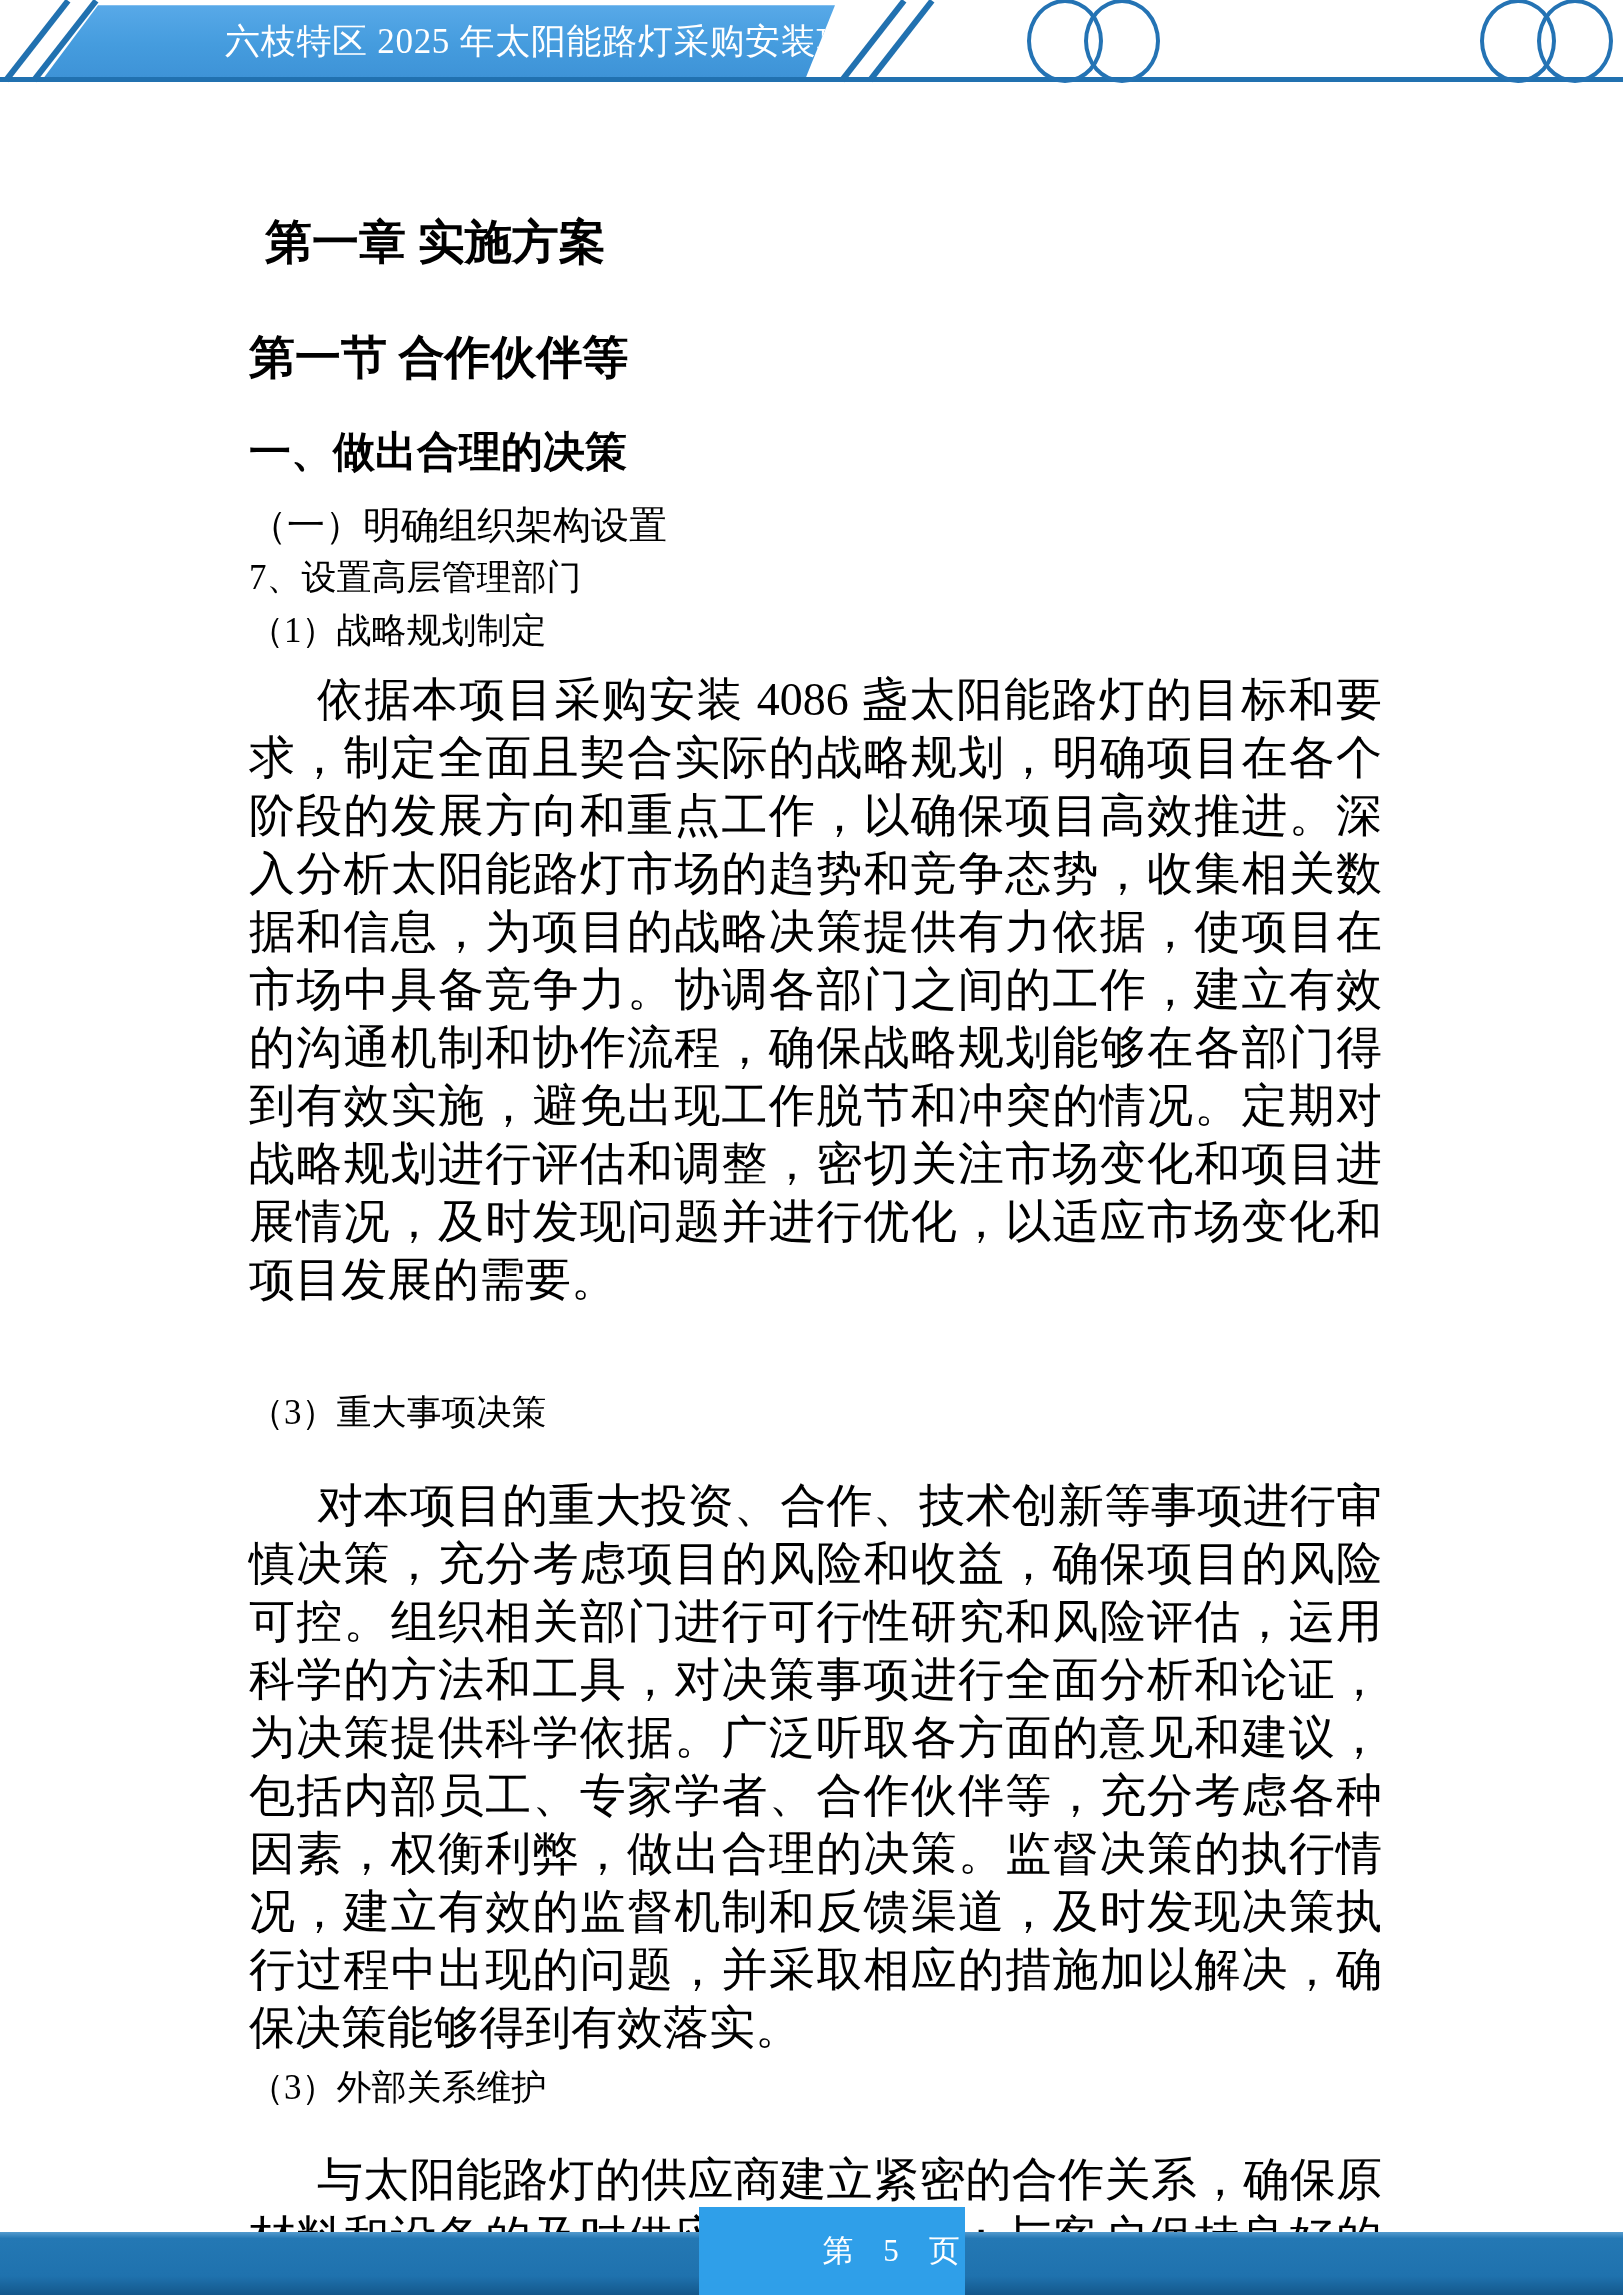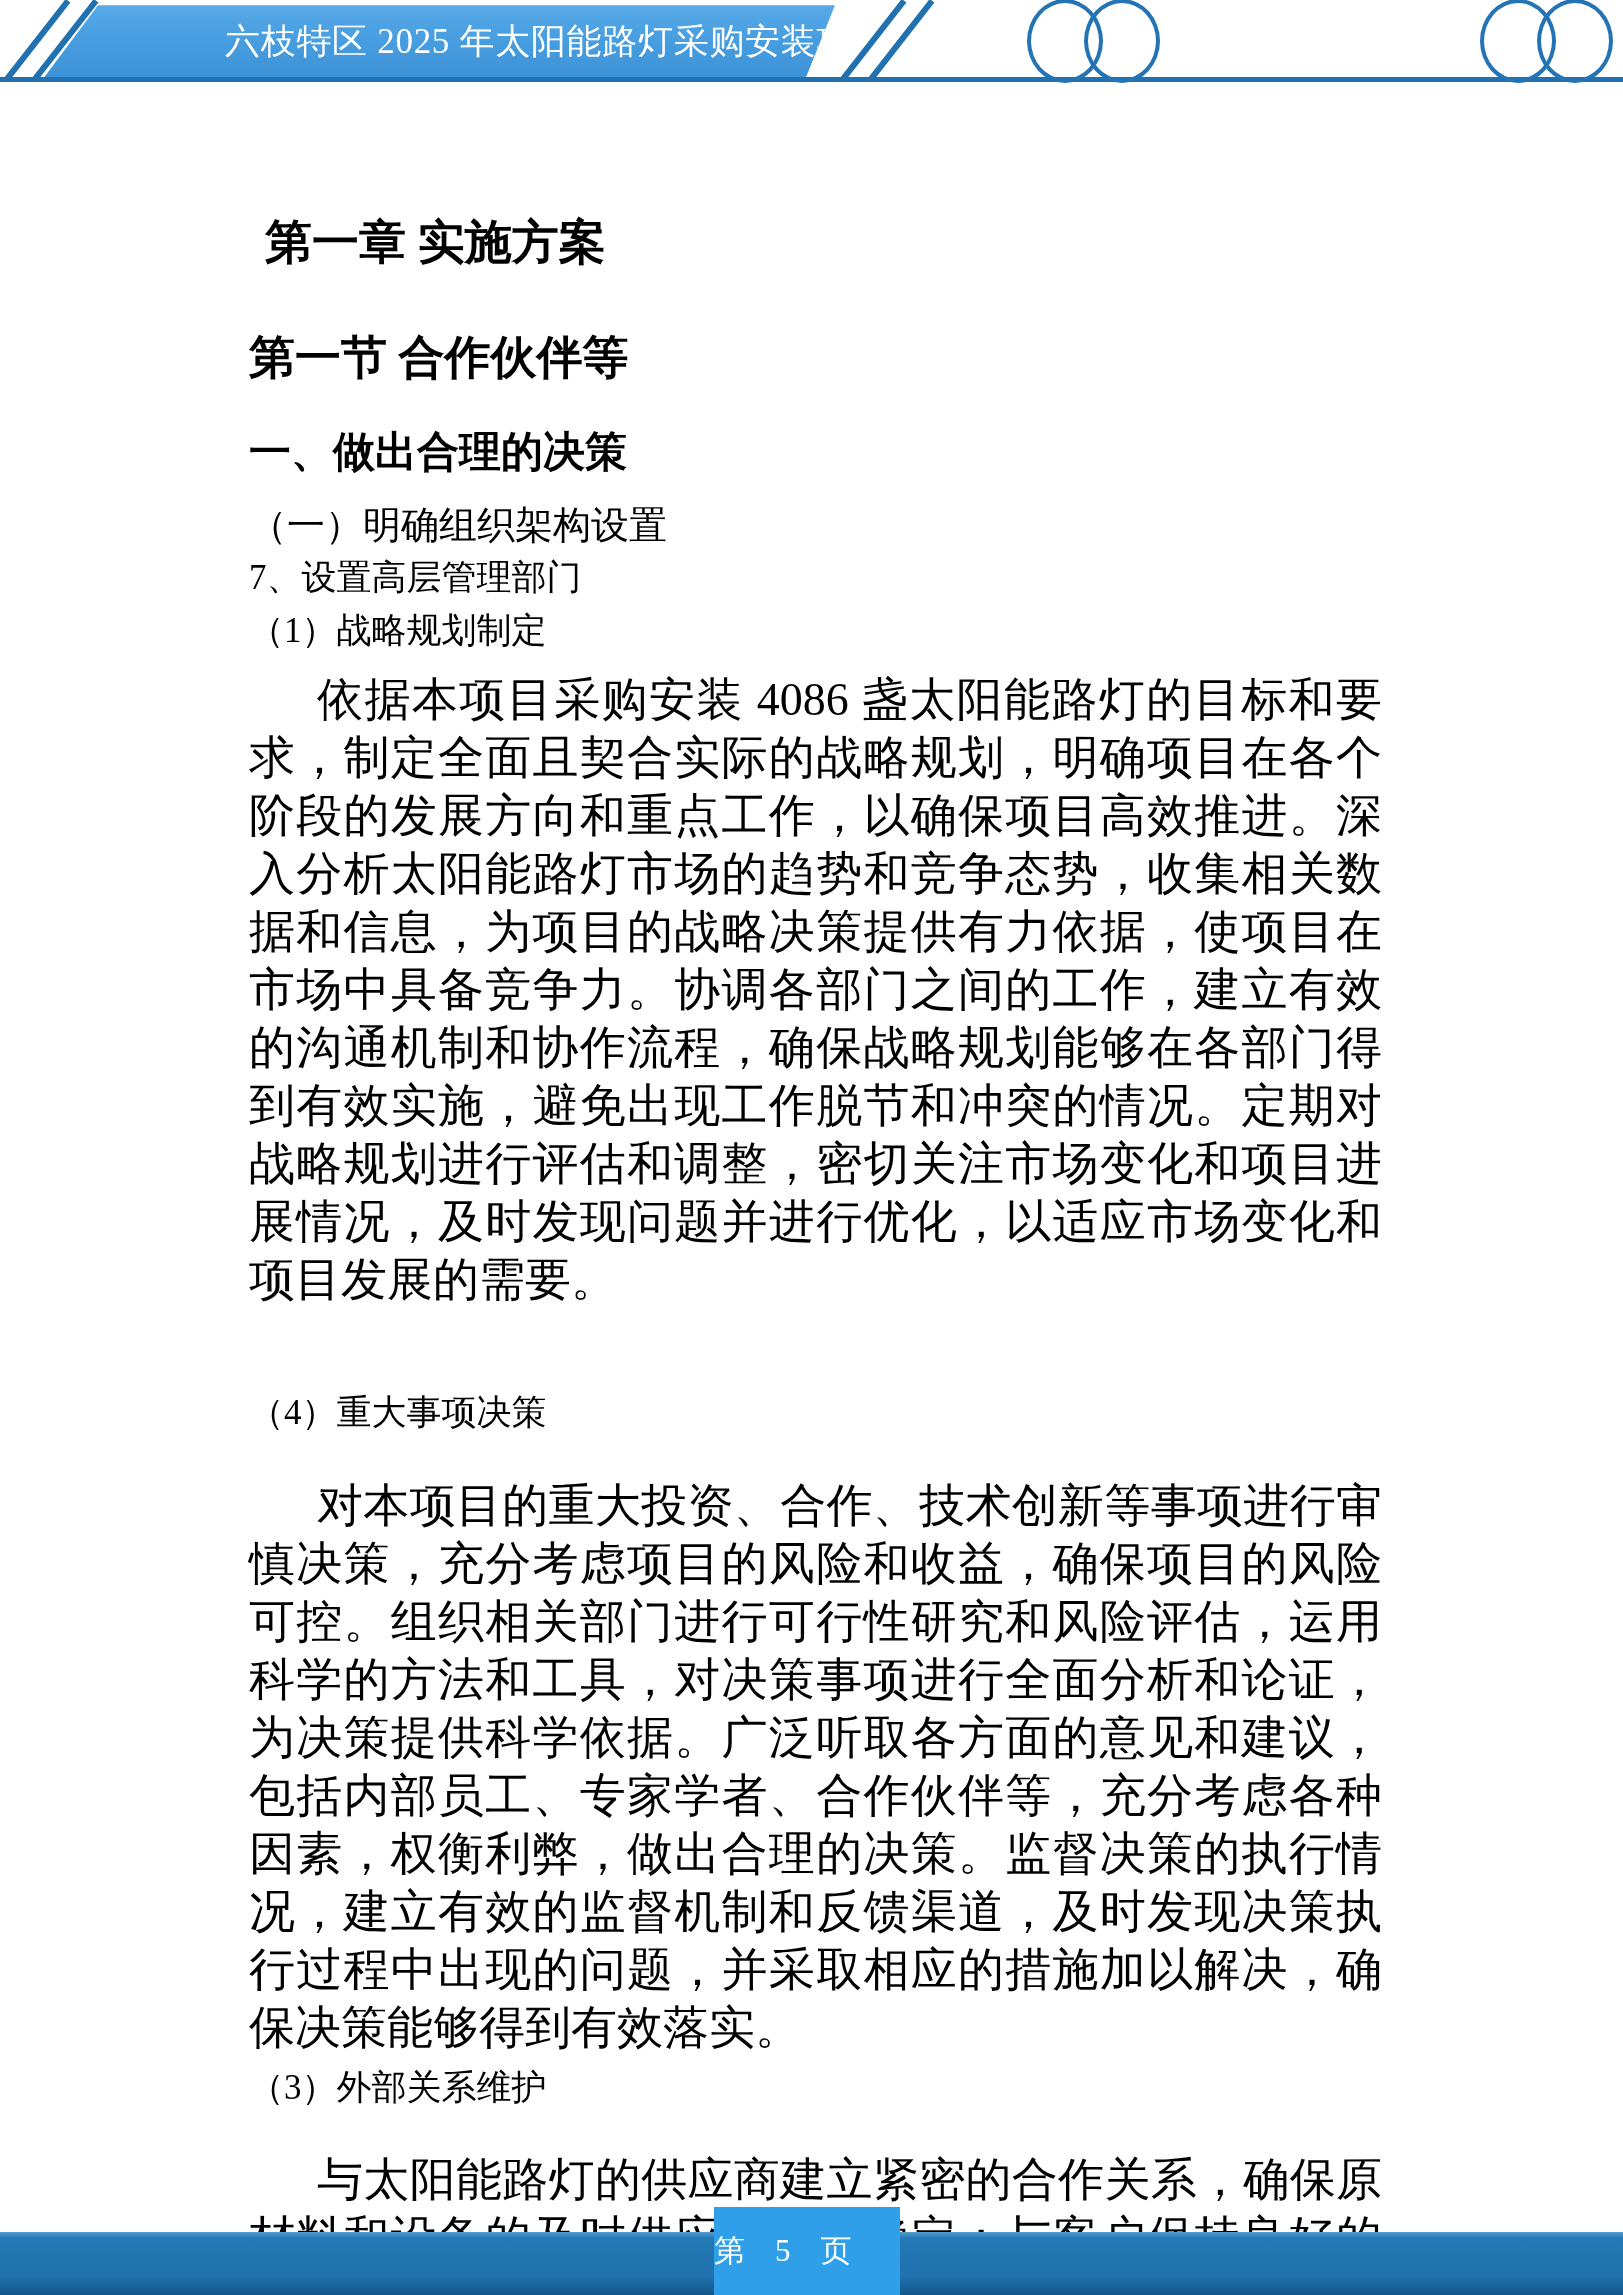"（4）重大事项决策" h6.pt2 { text: 4 -> 3 }
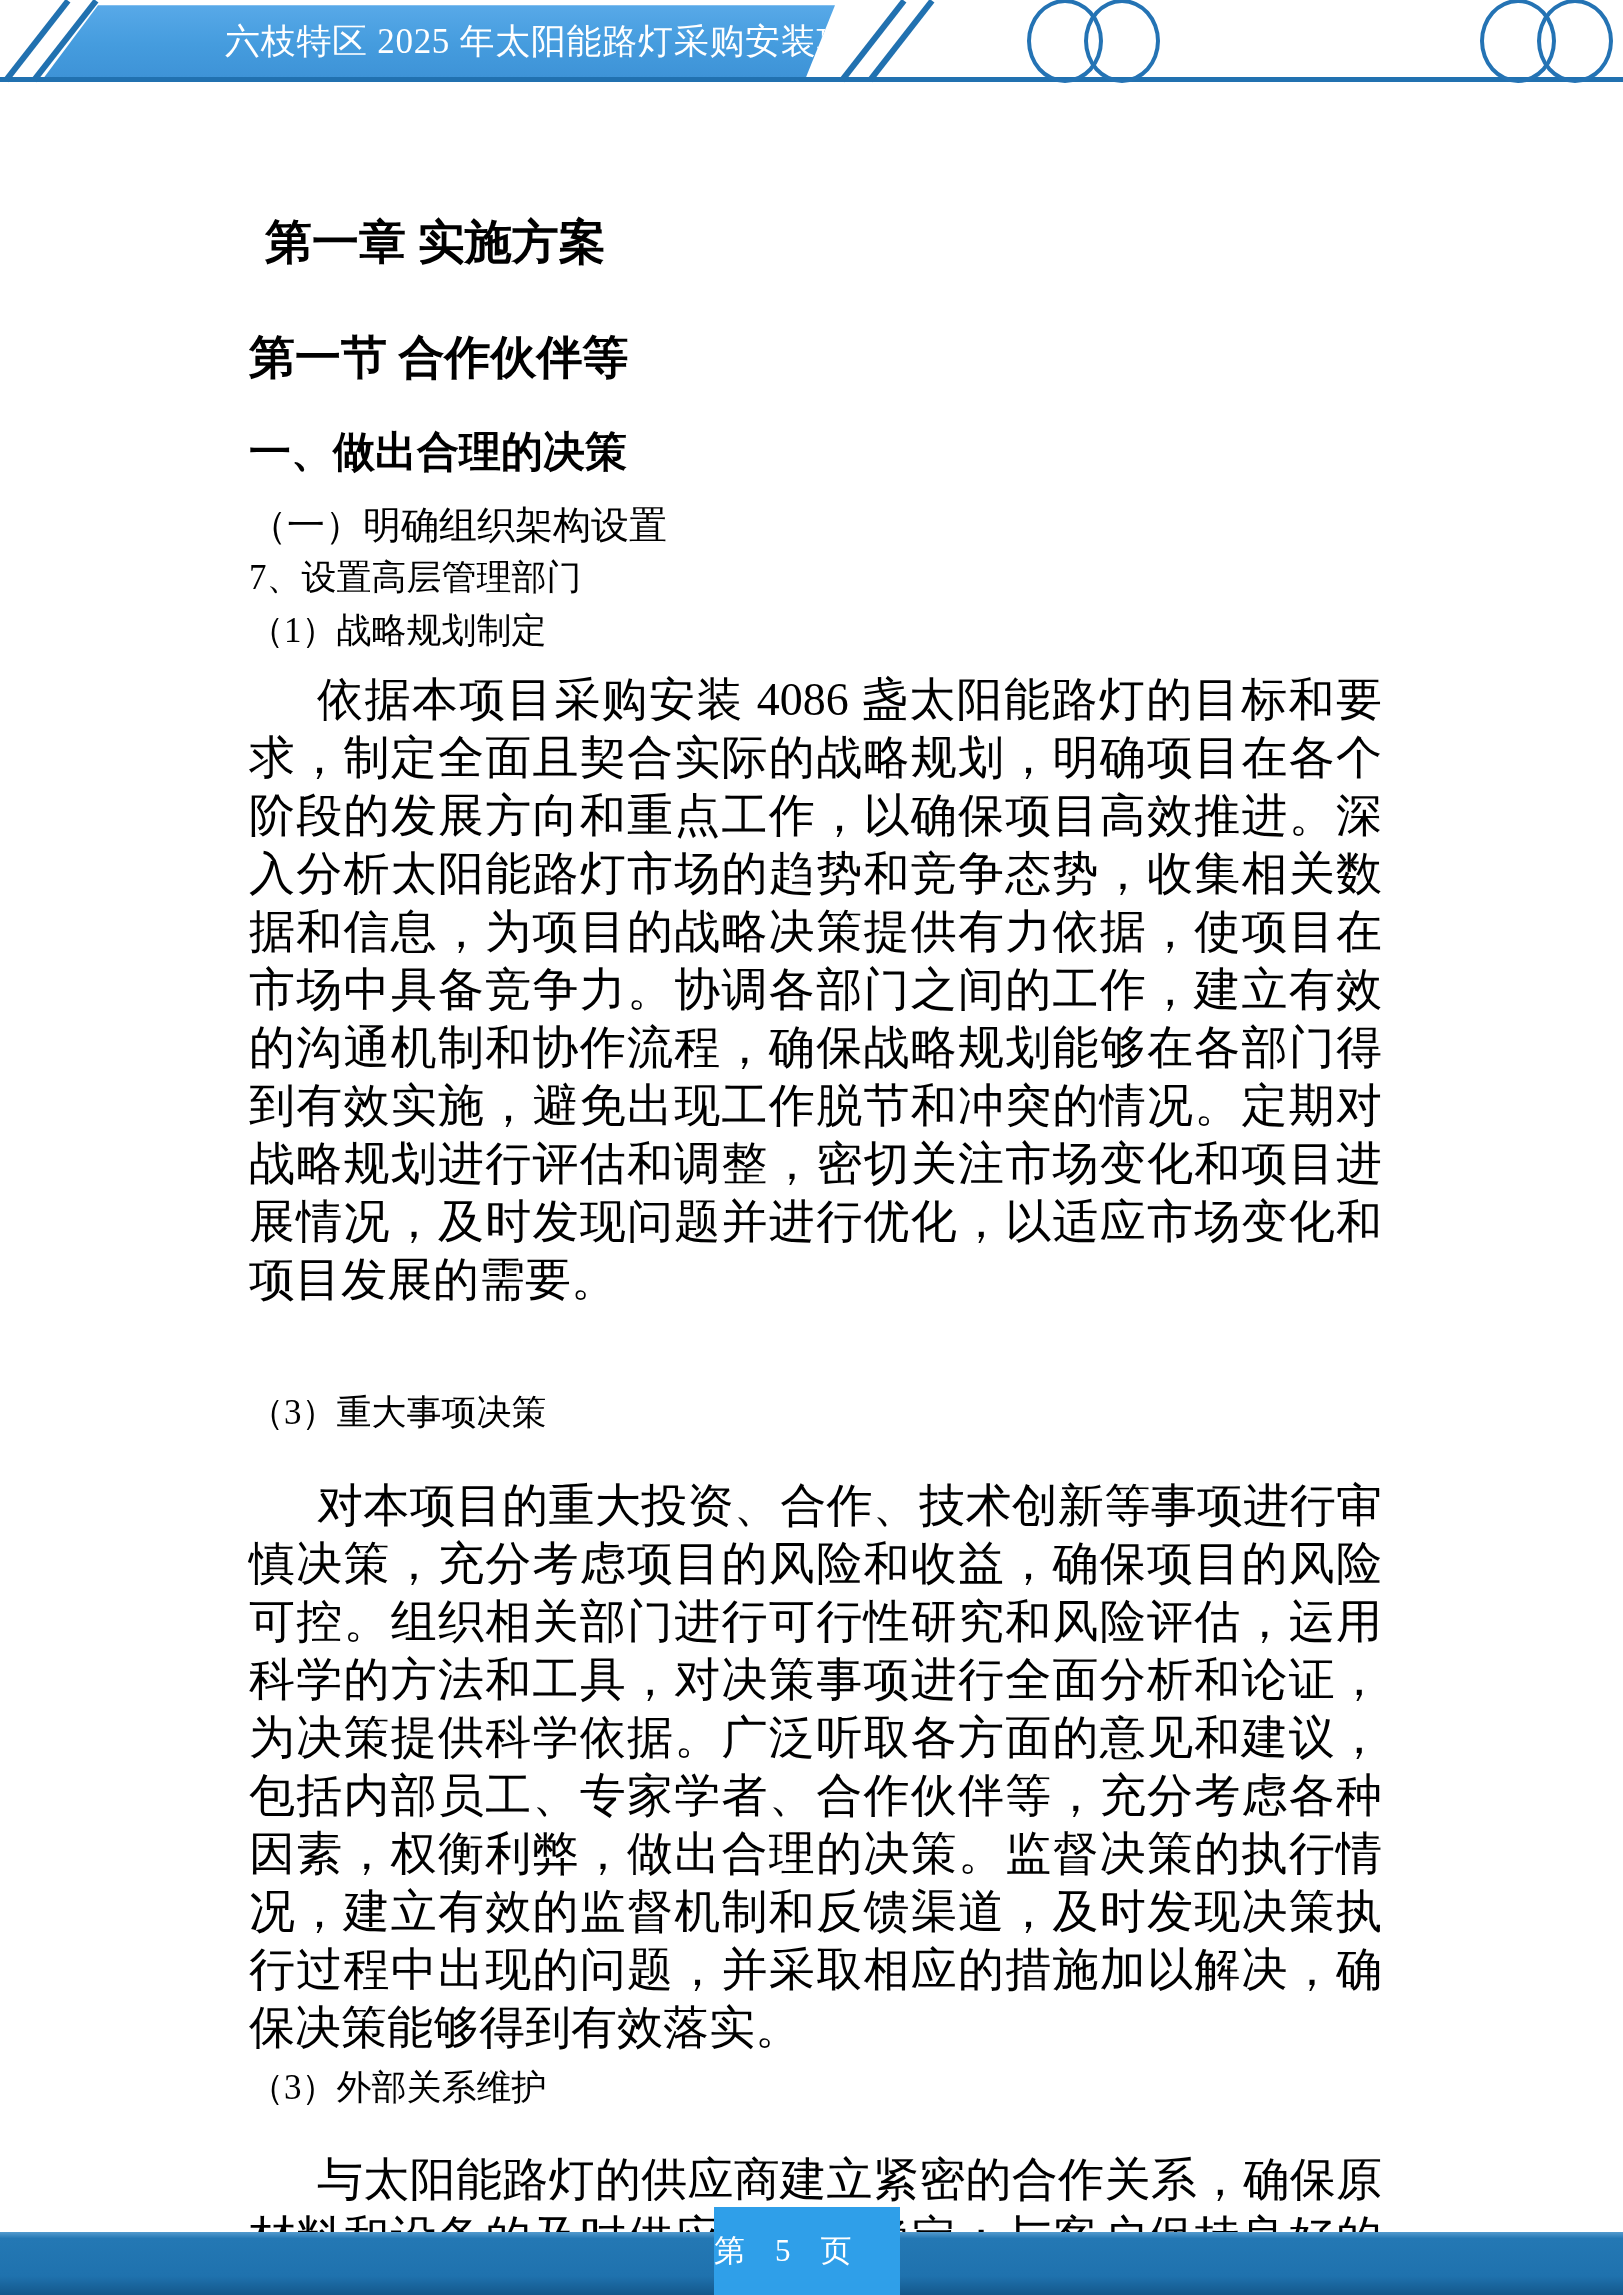"第 5 页" .ftr-box { justify-content: flex-start -> flex-end; left: 714px -> 699px; width: 186px -> 266px }
